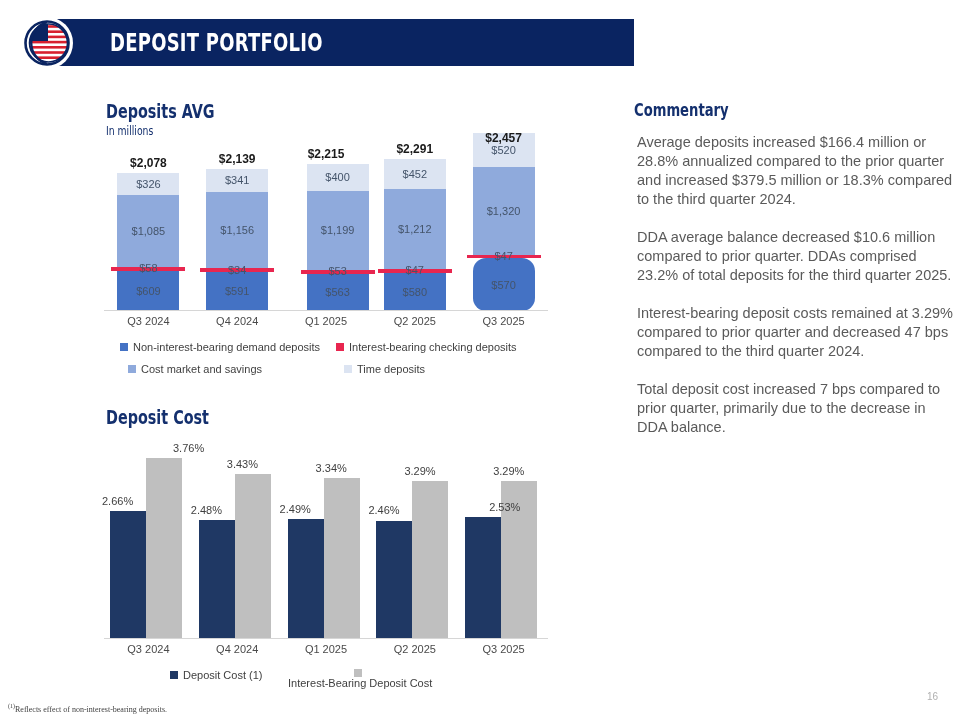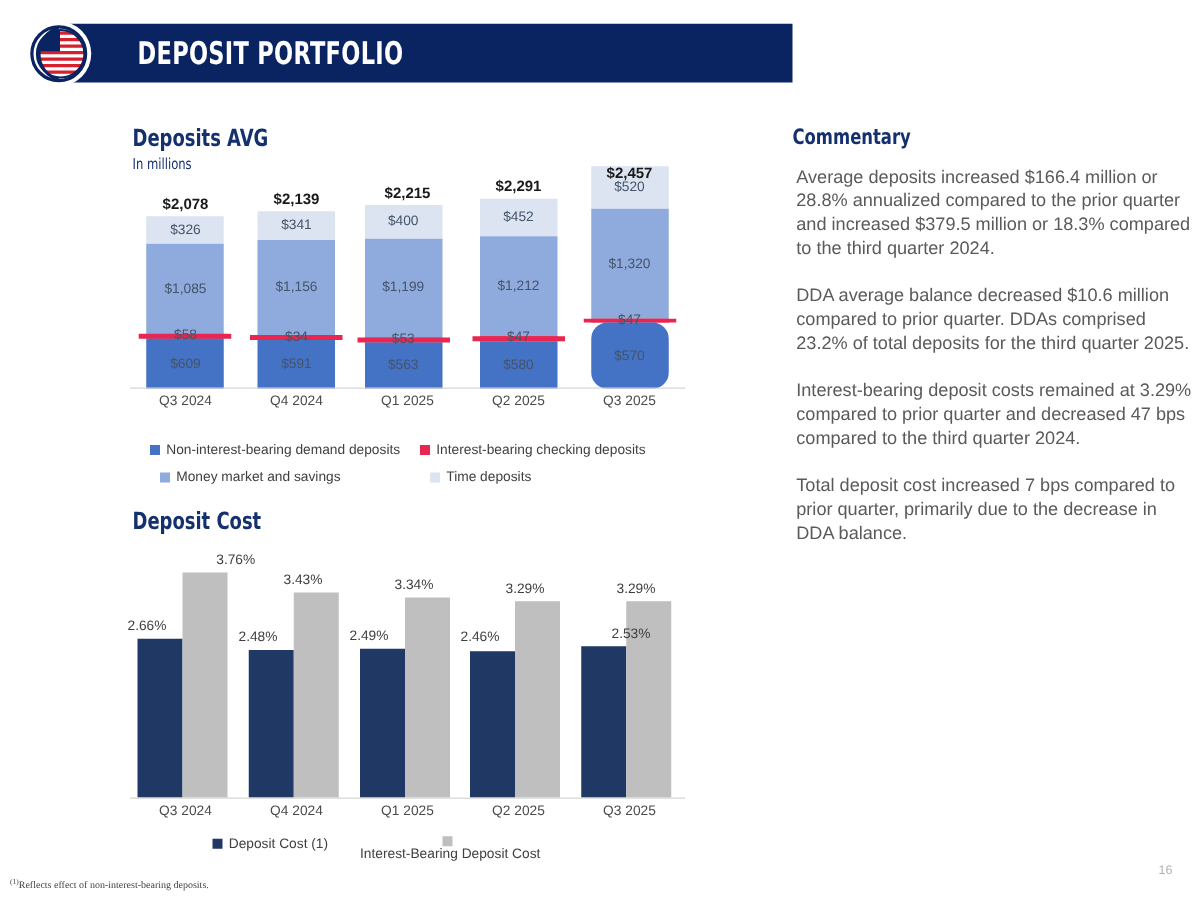"$400" div.dep-bar { left: 10px -> 25px }
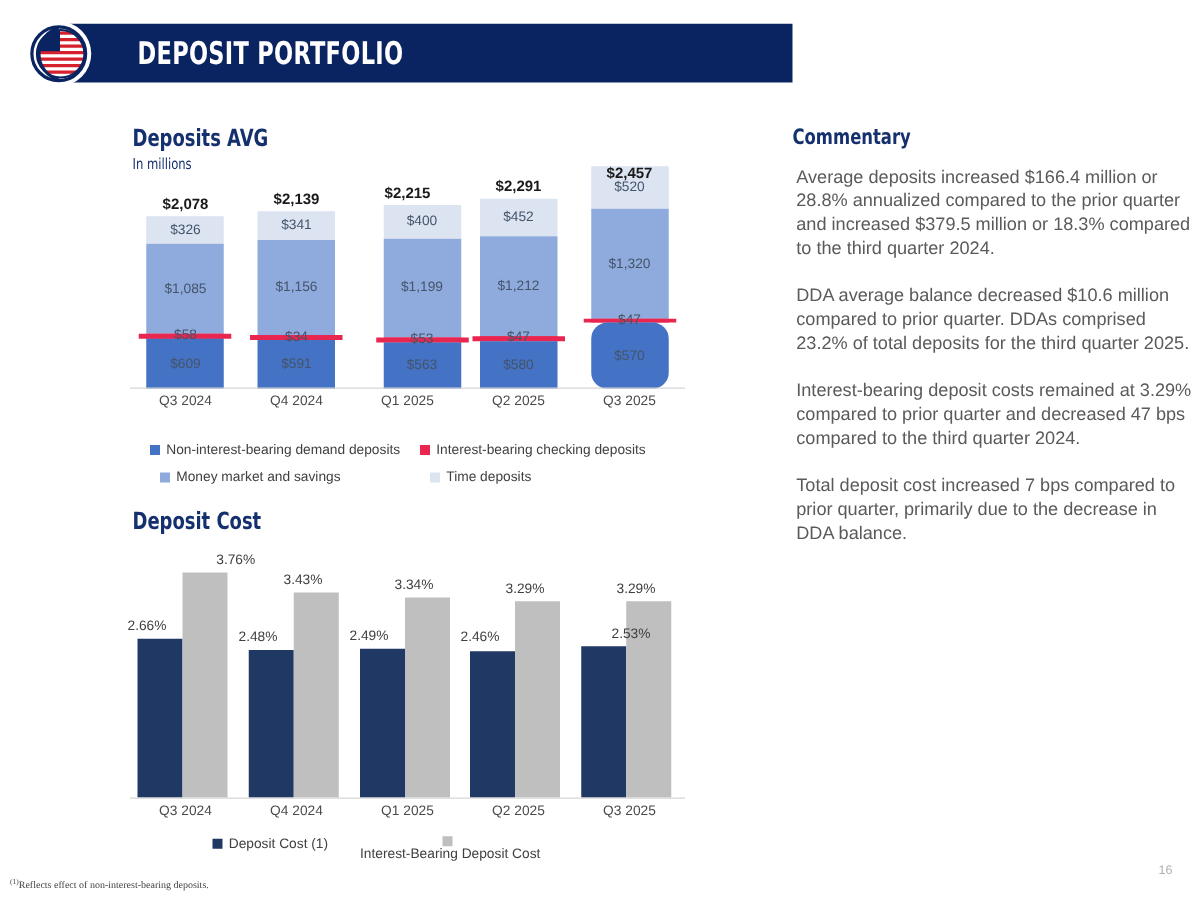"Non-interest-bearing demand deposits" #deposits-legend { margin-top: 13px -> none }
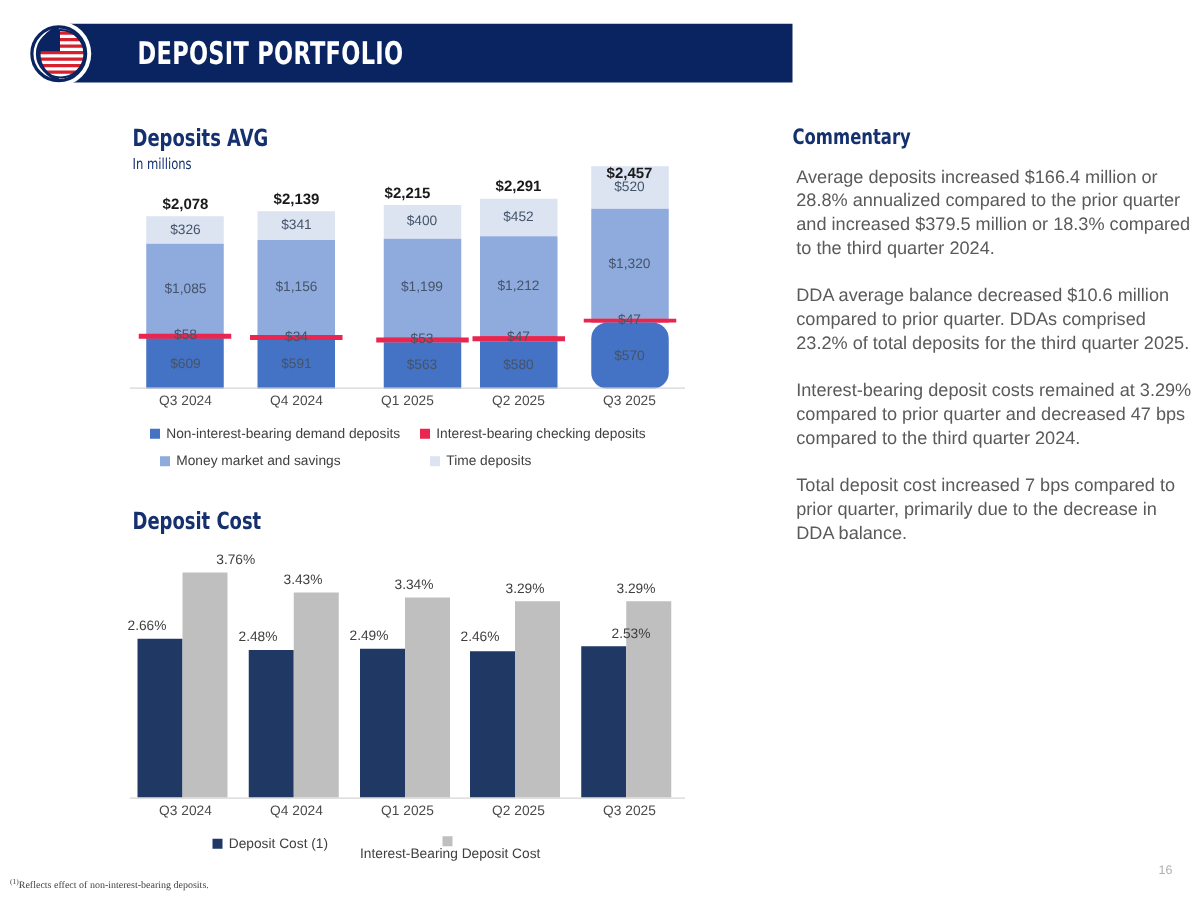"Money market and savings" span { text: Money -> Cost }
